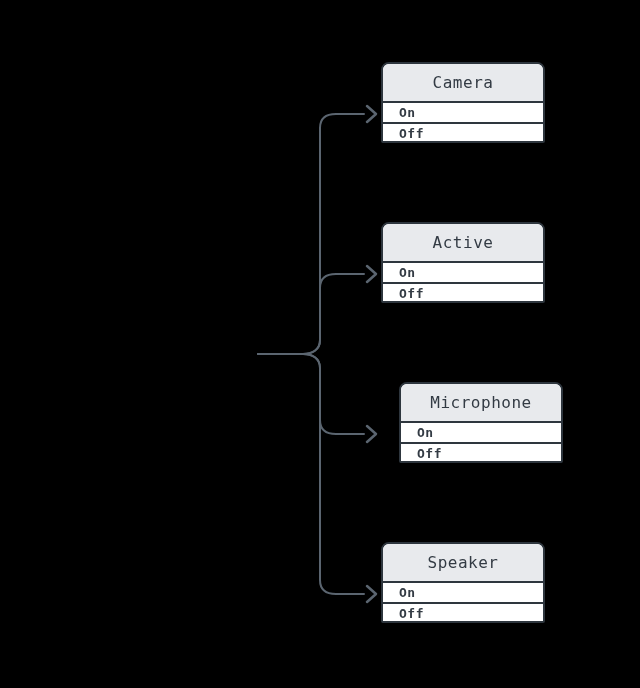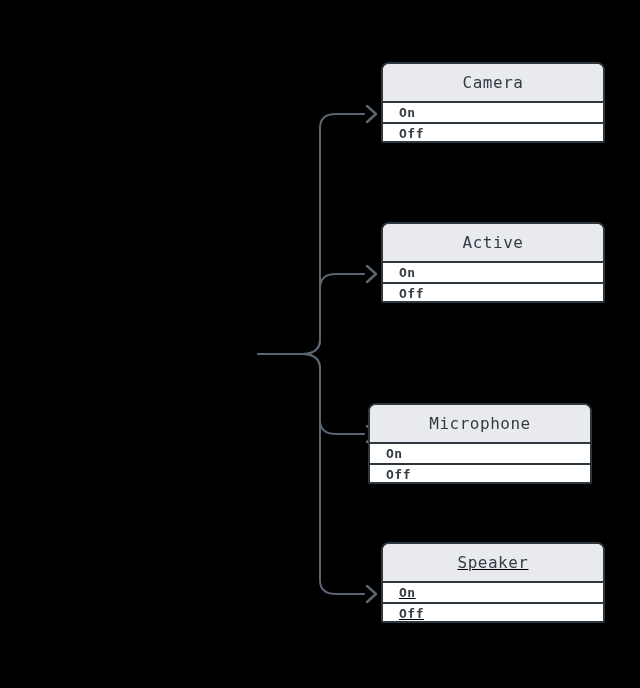"Camera" .node { width: 224px -> 164px }
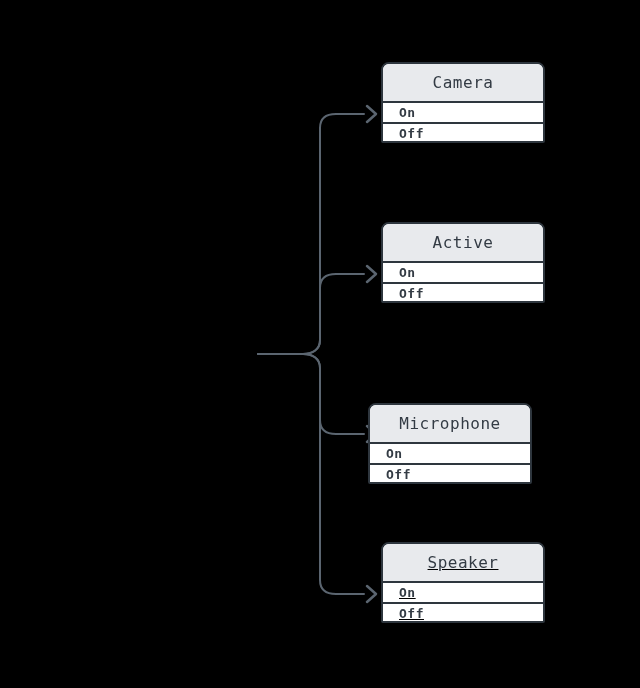"Microphone" #node-microphone { left: 368px -> 399px; margin-top: 21px -> none }
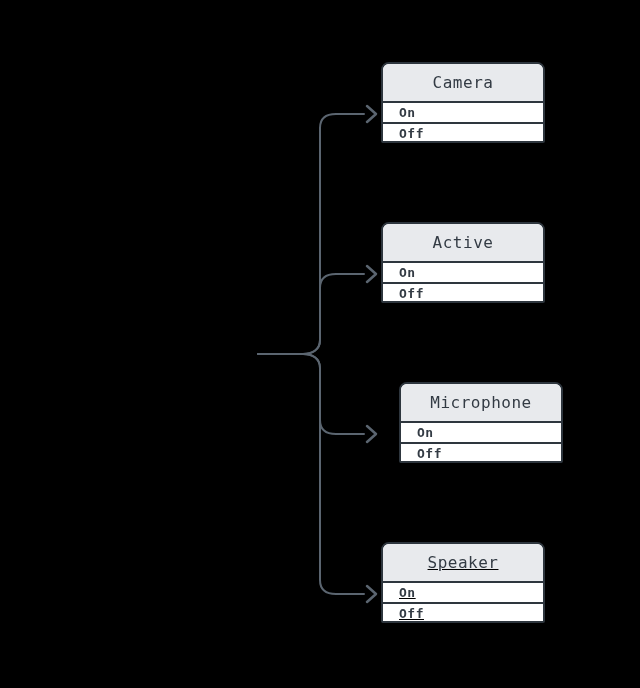"Speaker" #node-speaker { text-decoration: underline -> none }
